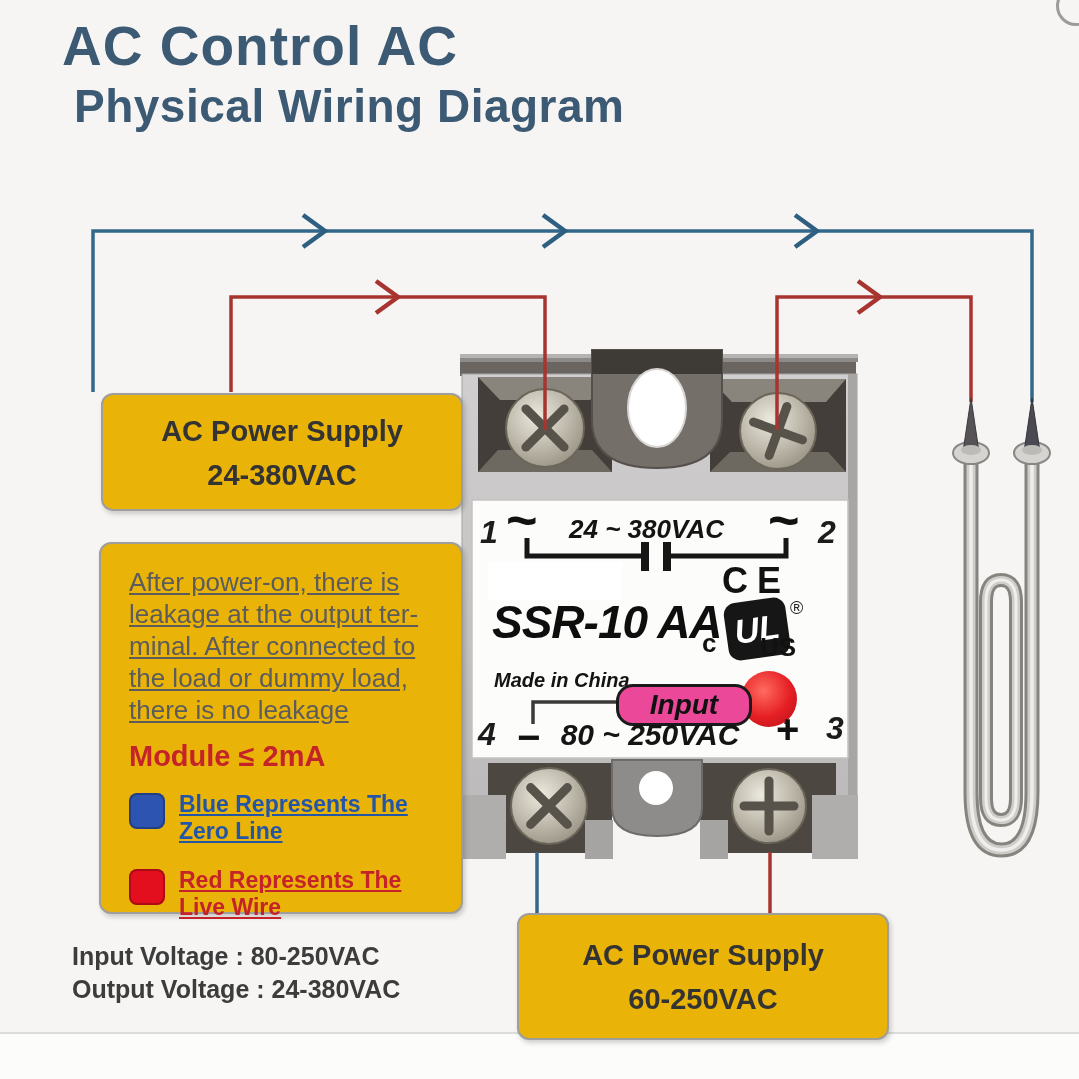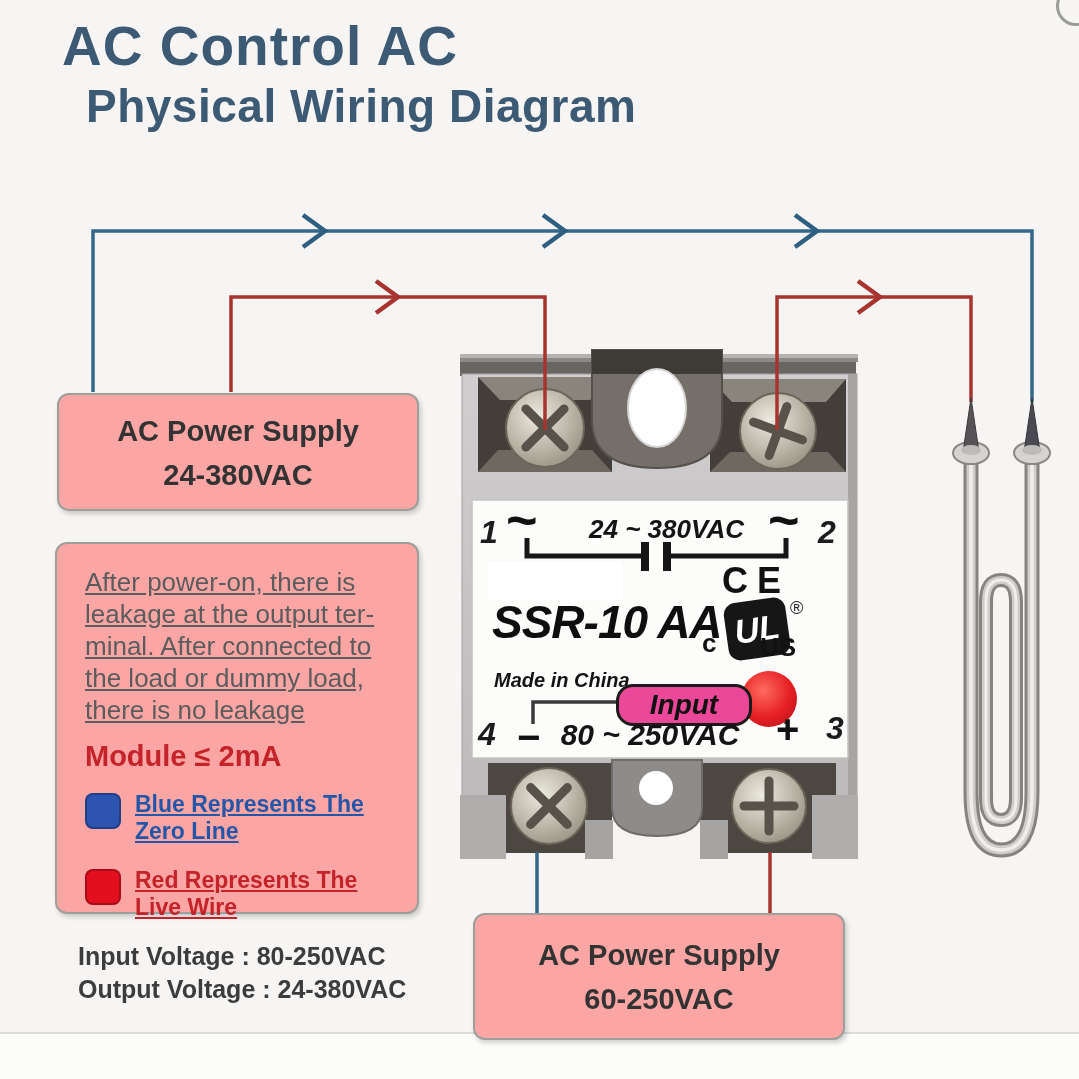"Physical Wiring Diagram" .title2 { left: 86px -> 74px }
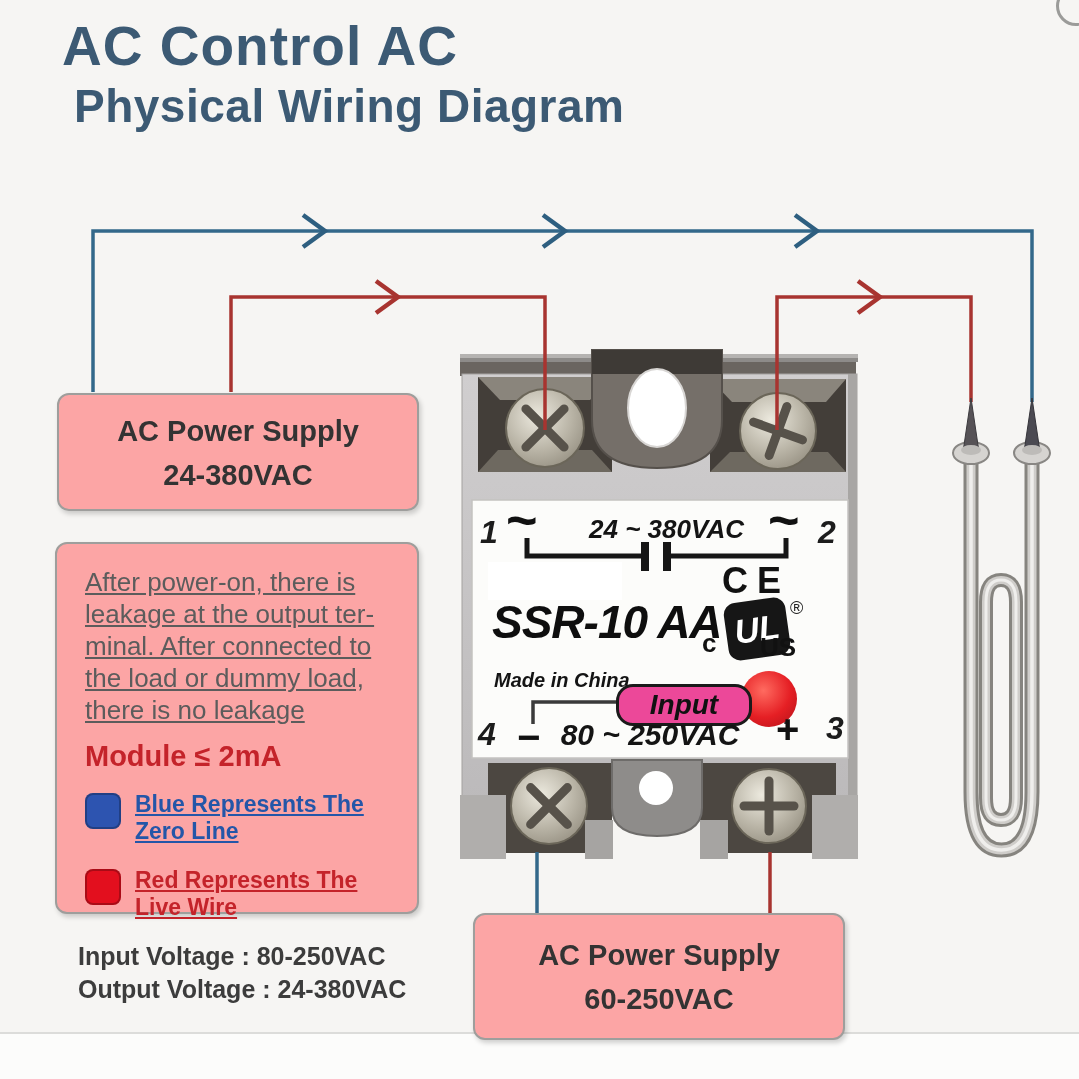"AC Power Supply" .gray-box { background: #fca5a5 -> #eab308; margin-left: none -> 44px }
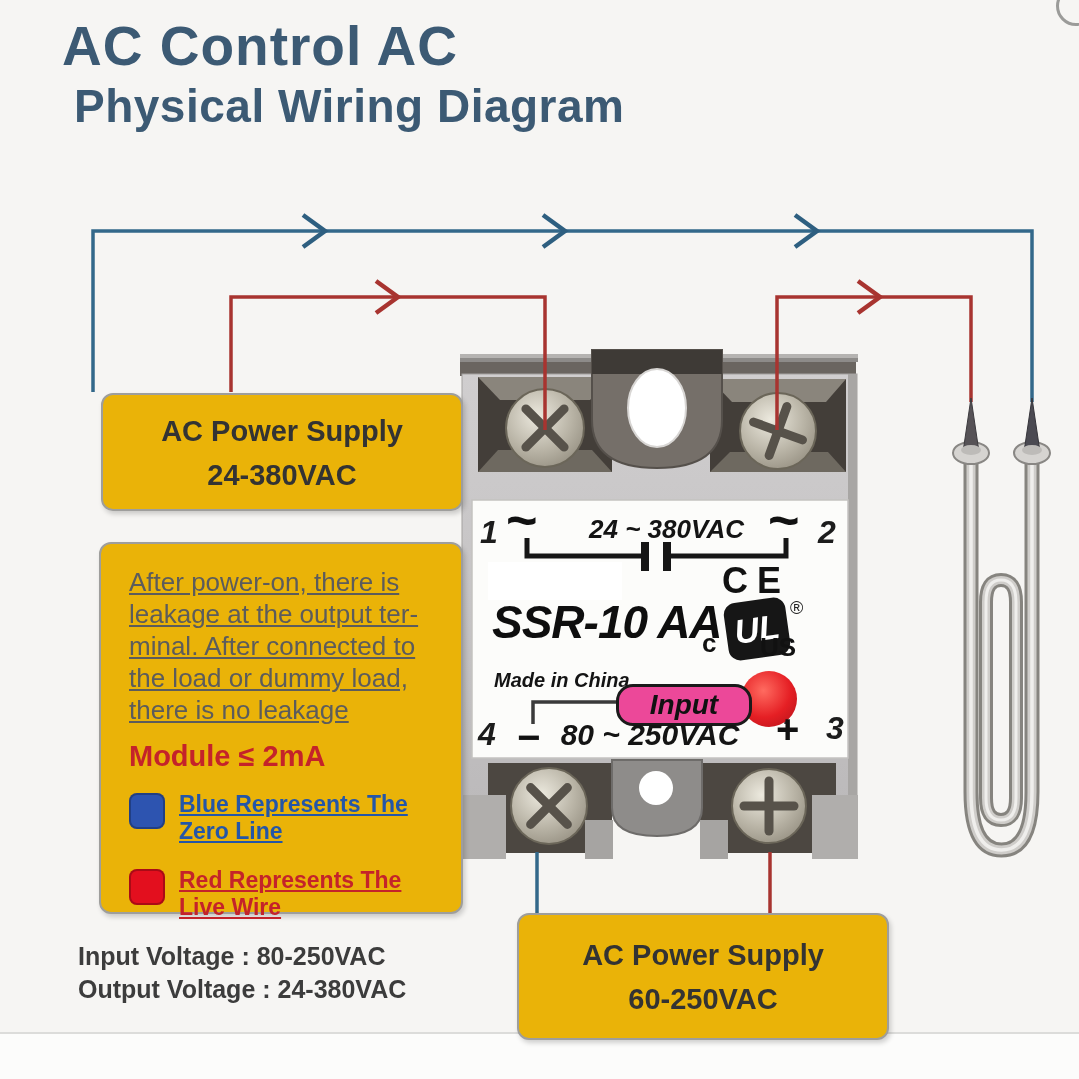"24 ~ 380VAC" div.abs { left: 544px -> 524px }
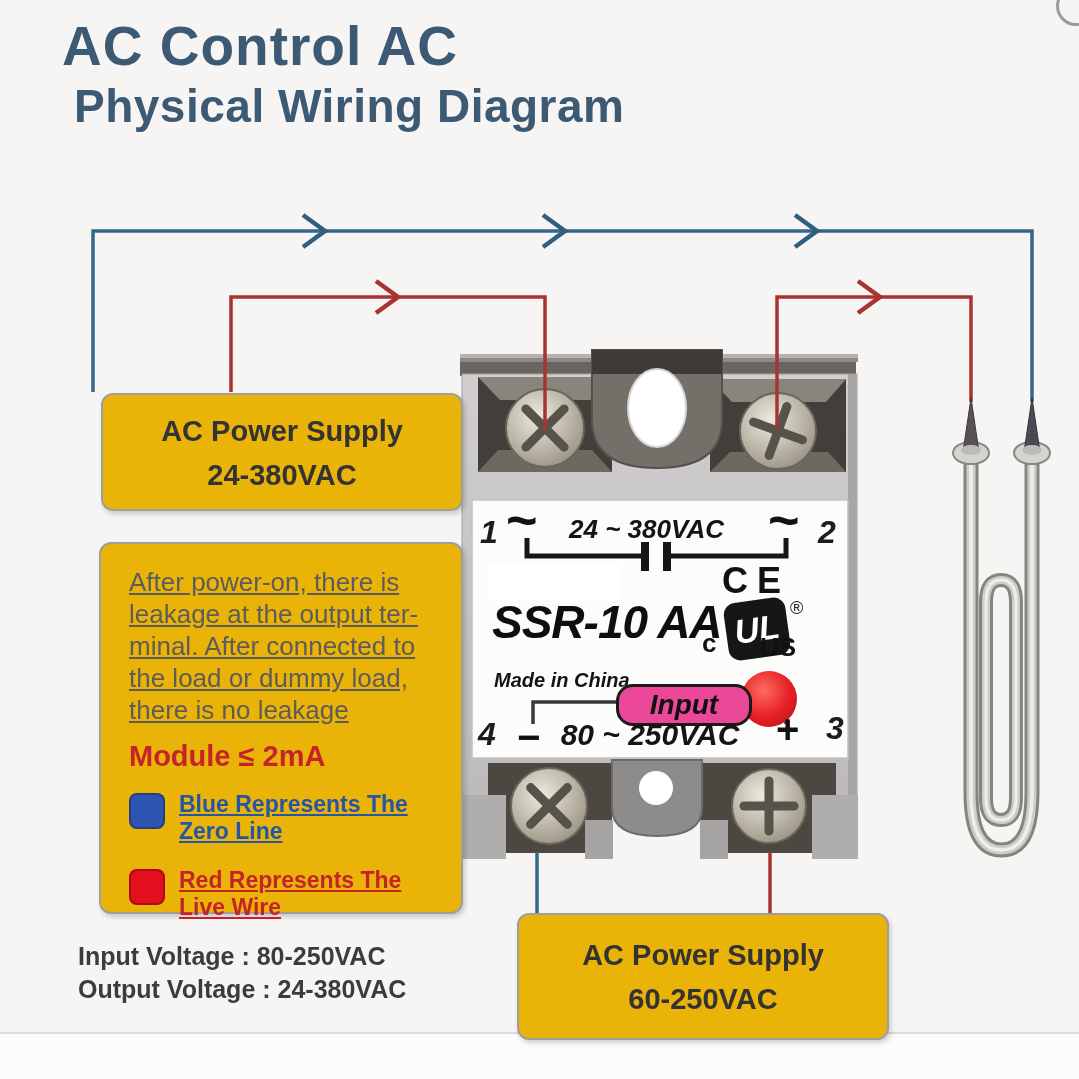"Input Voltage : 80-250VAC" div.abs { left: 78px -> 72px }
